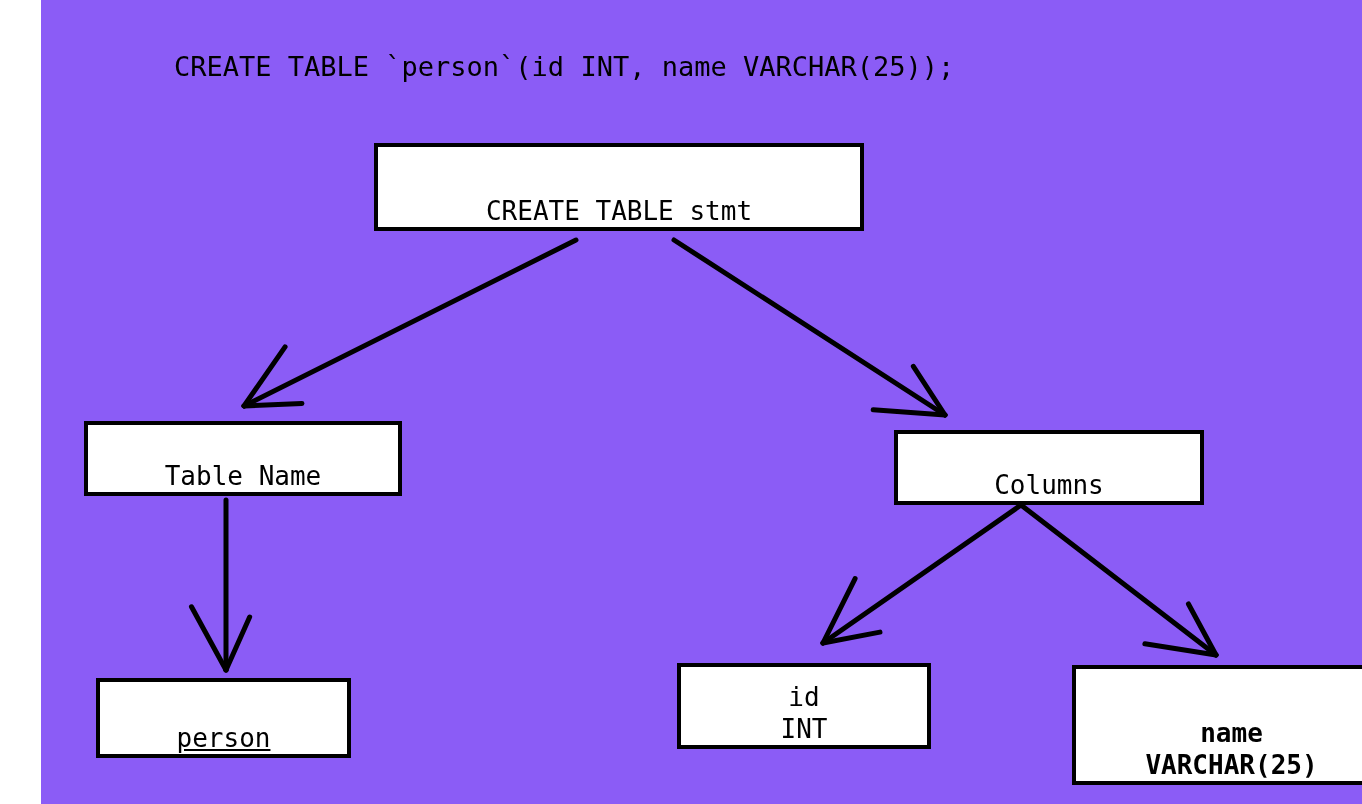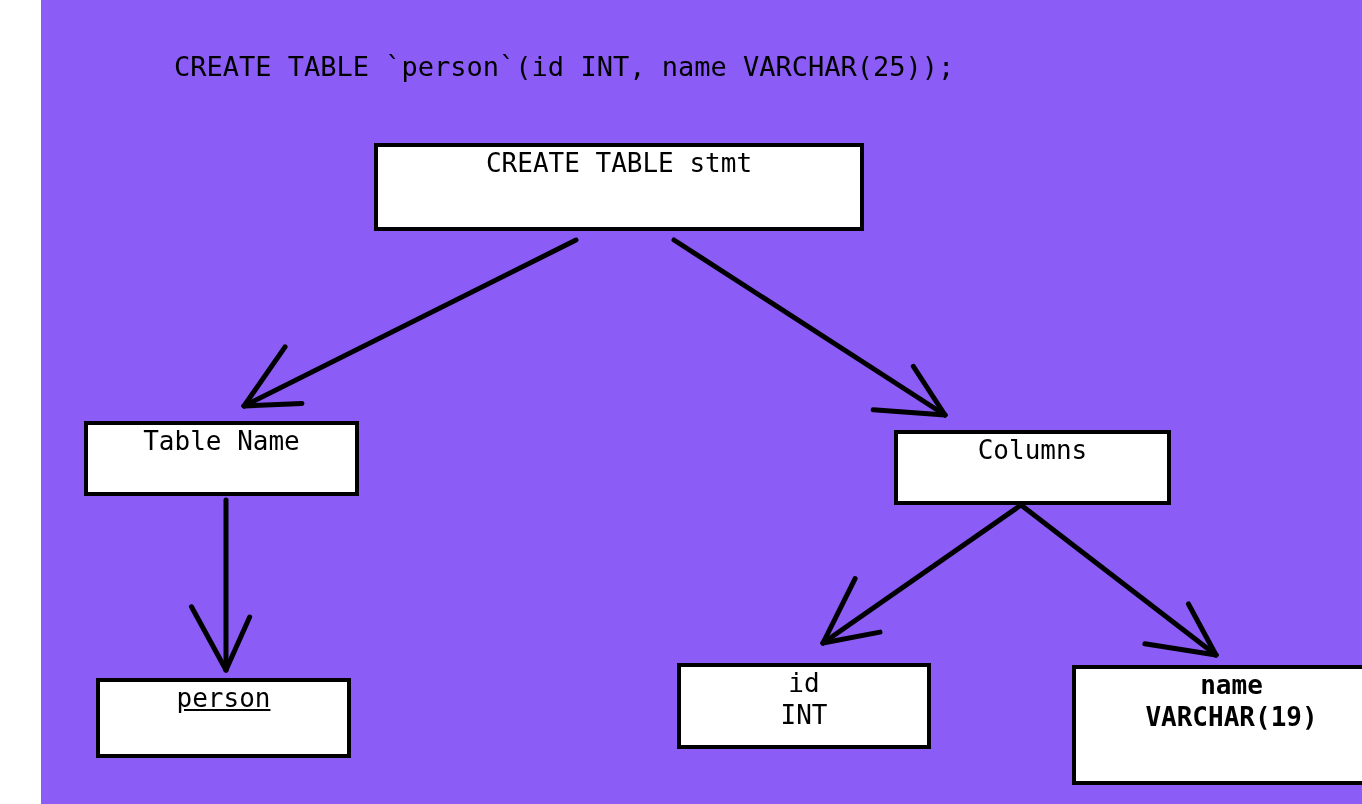"CREATE TABLE stmt" .node { justify-content: flex-start -> flex-end }
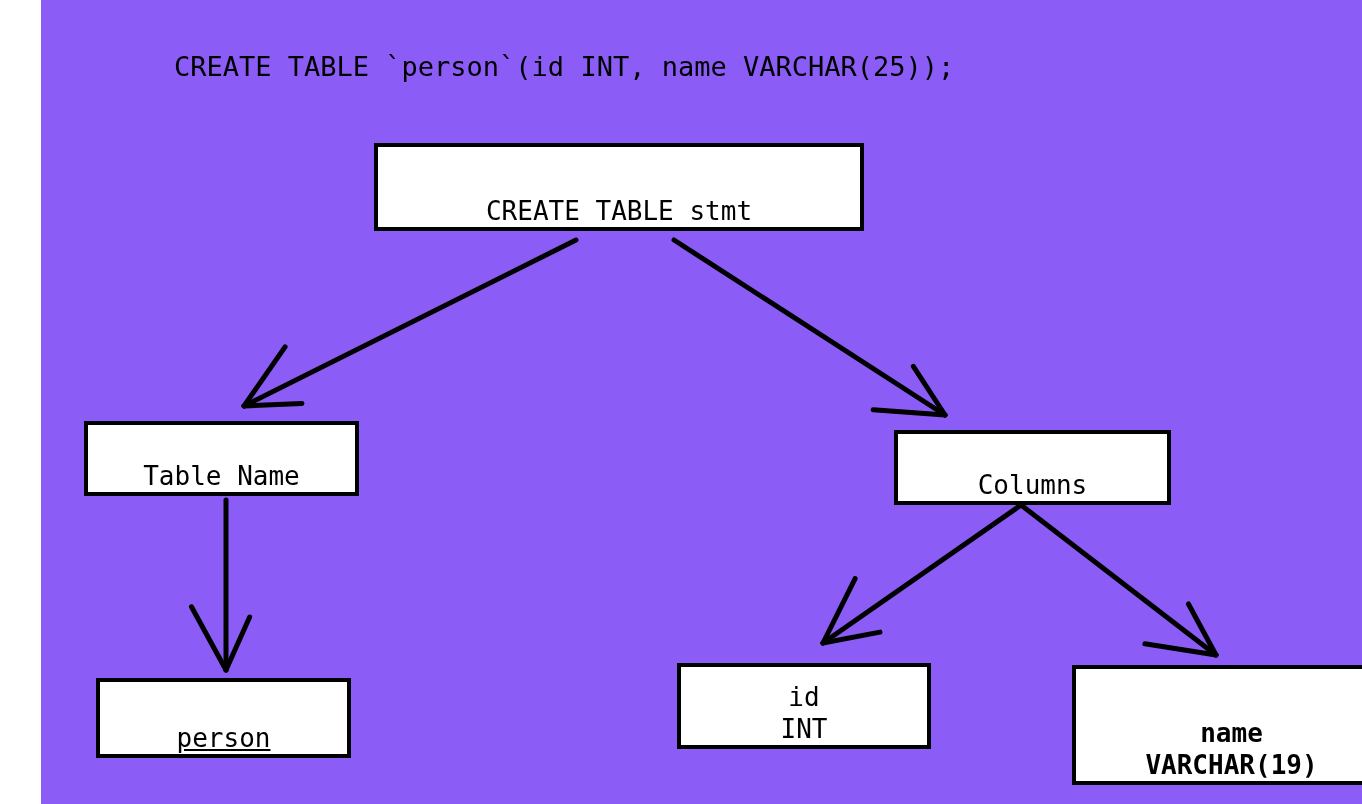"Table Name" div.node { width: 275px -> 318px }
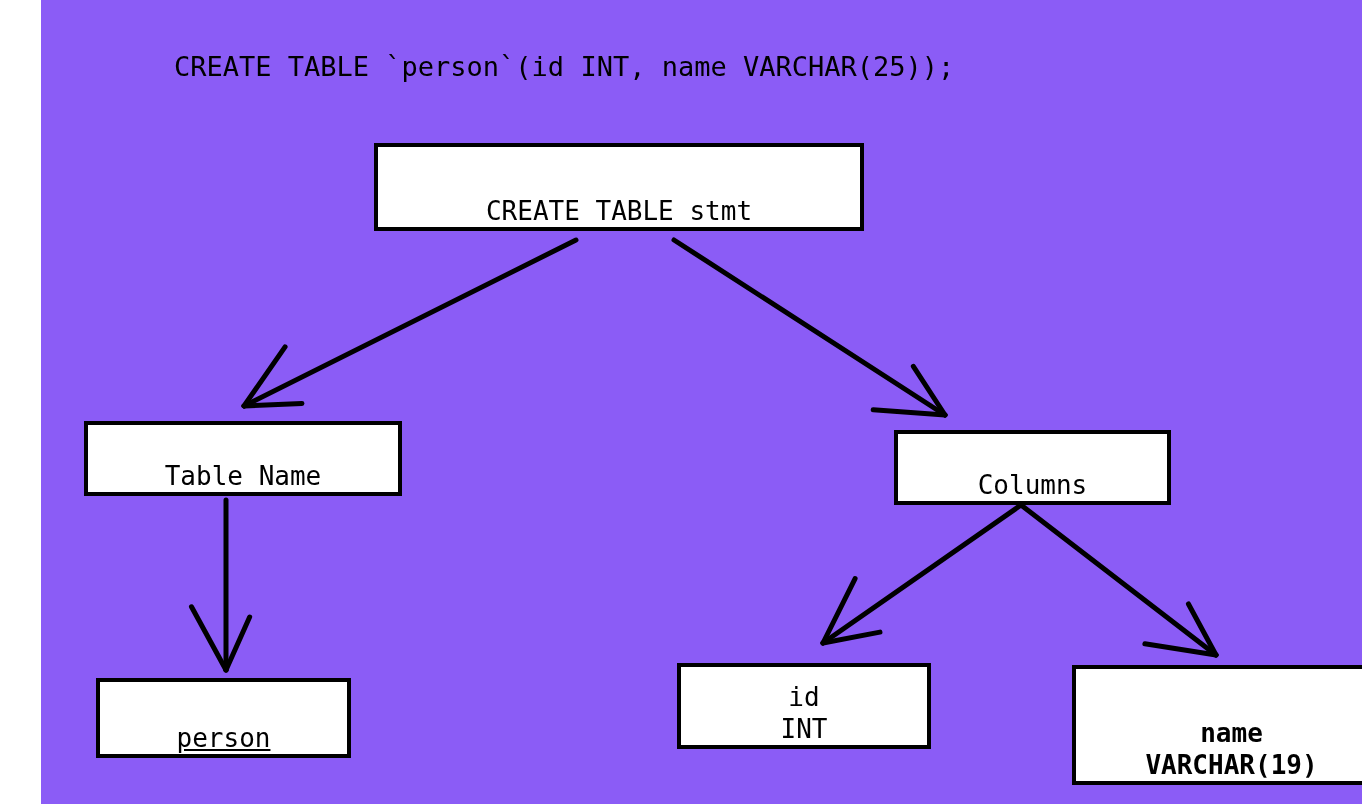"Columns" div.node { width: 277px -> 310px }
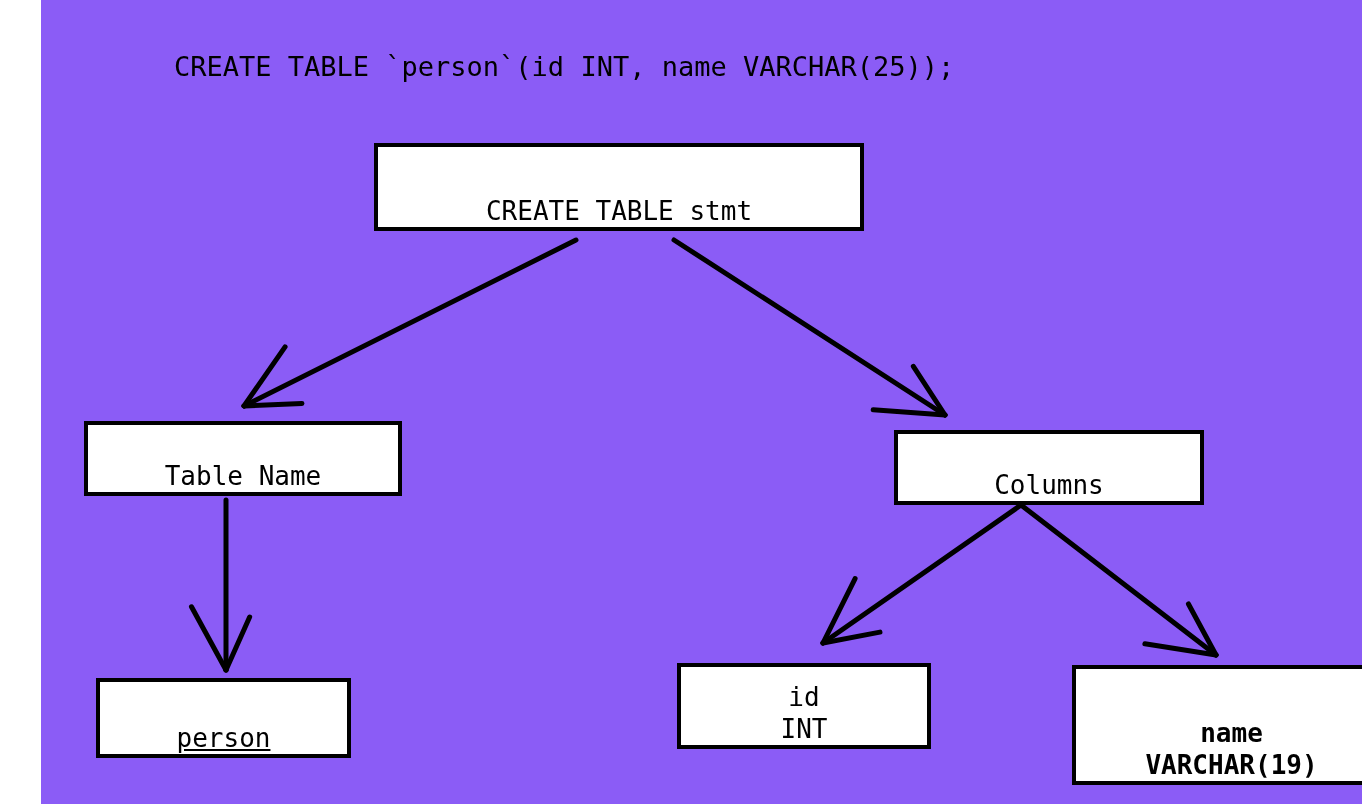"VARCHAR(19)" span.line2 { text: 19 -> 25 }
